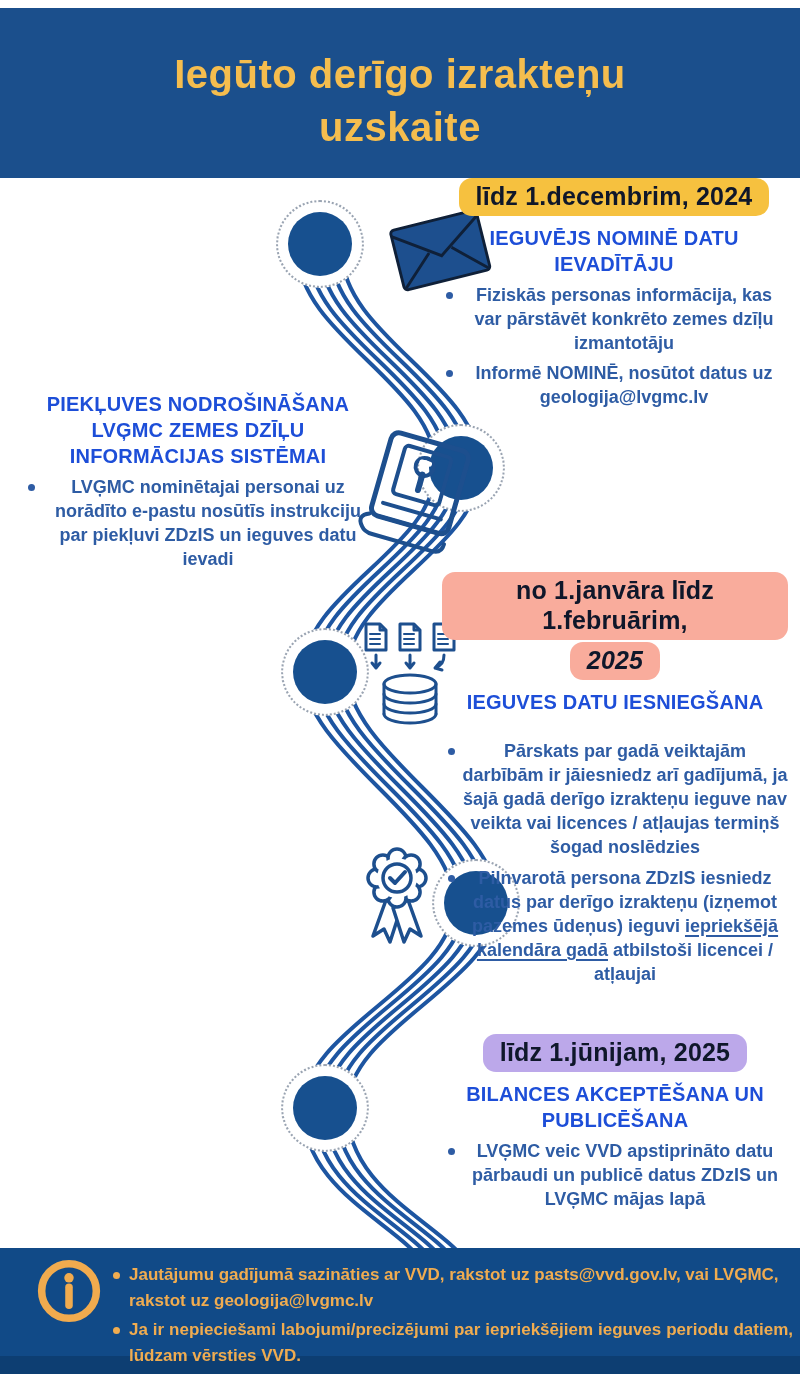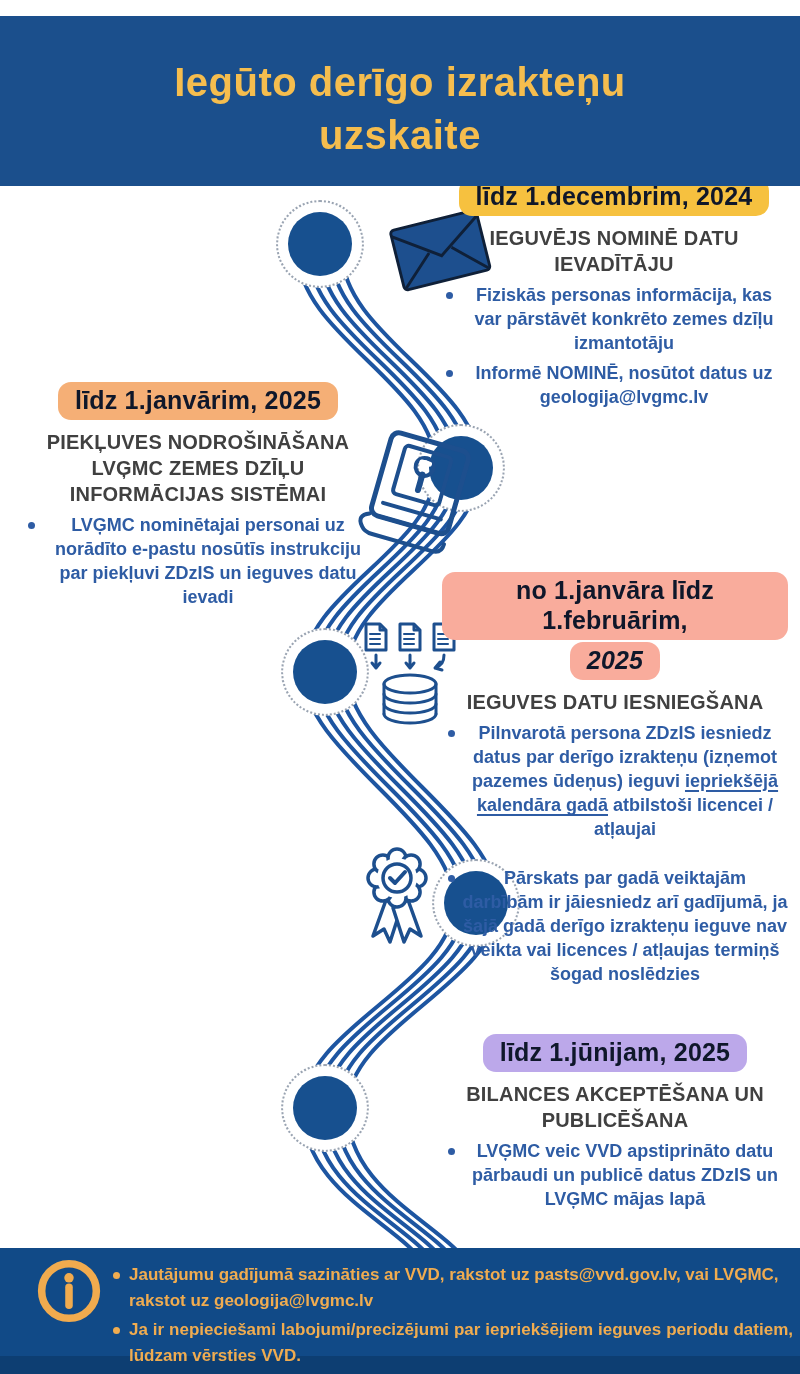"Iegūto derīgo izrakteņu" .top-banner { top: 16px -> 8px }
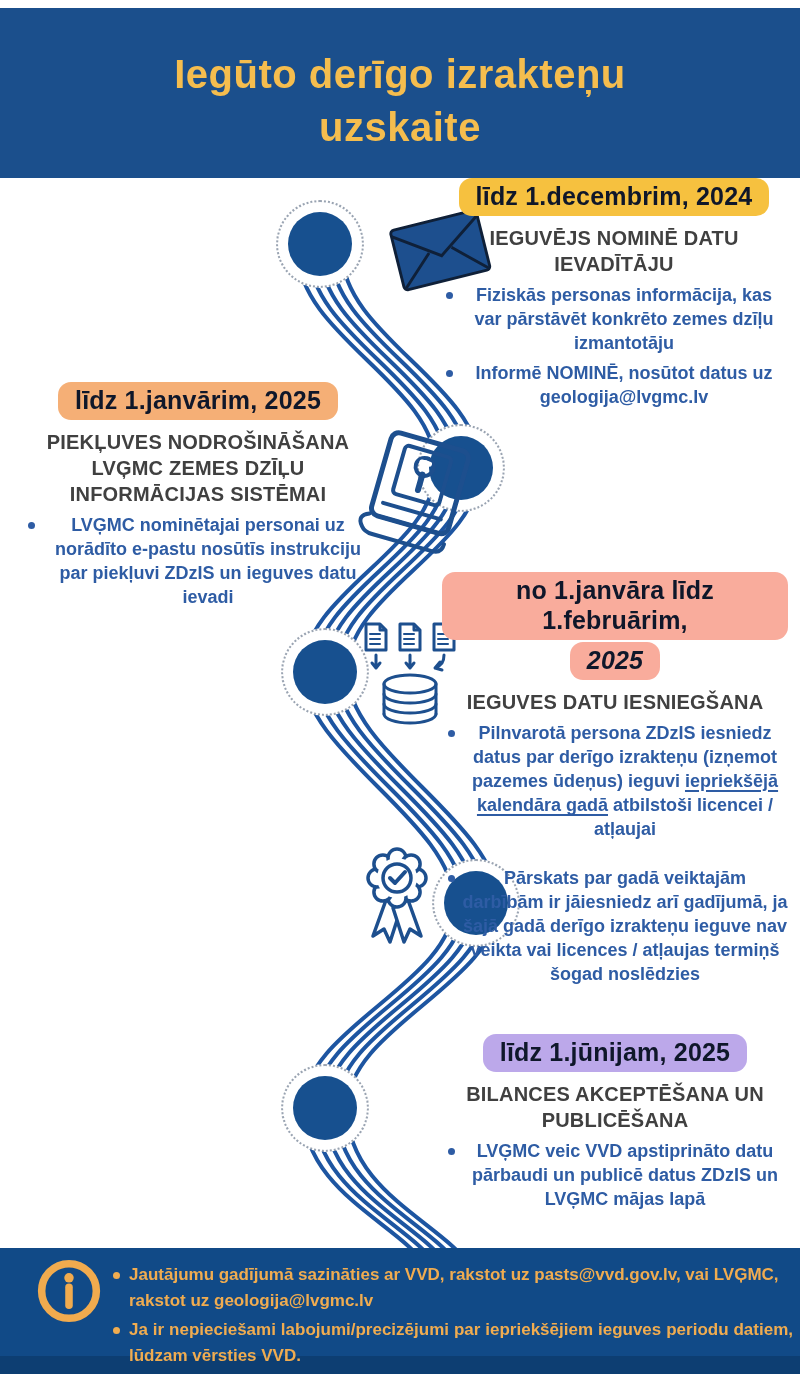"IEGUVĒJS NOMINĒ DATU IEVADĪTĀJU" .step-heading { color: #404040 -> #1d4ed8 }
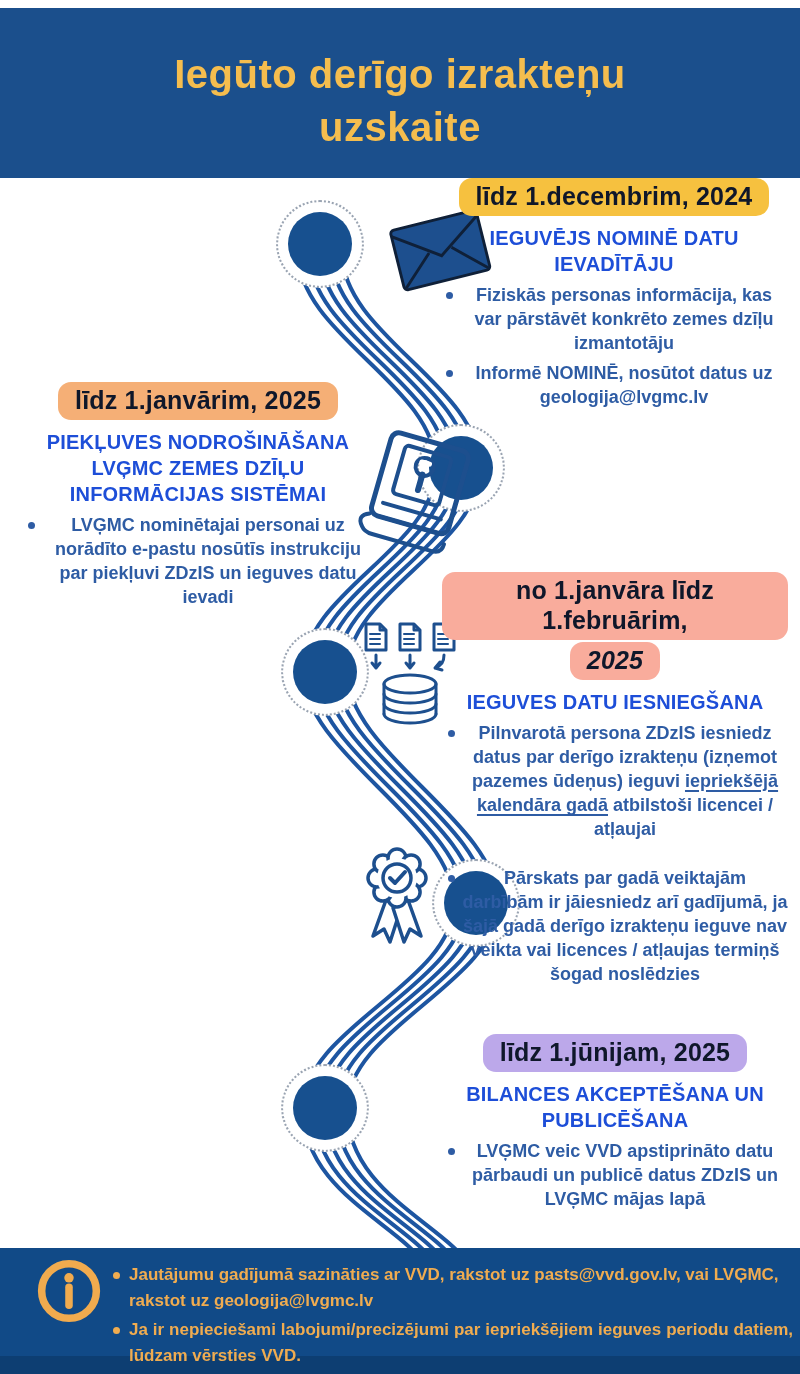"līdz 1.janvārim, 2025" span.badge { html: <span>līdz 1.janvārim, 2025</span> -> none }
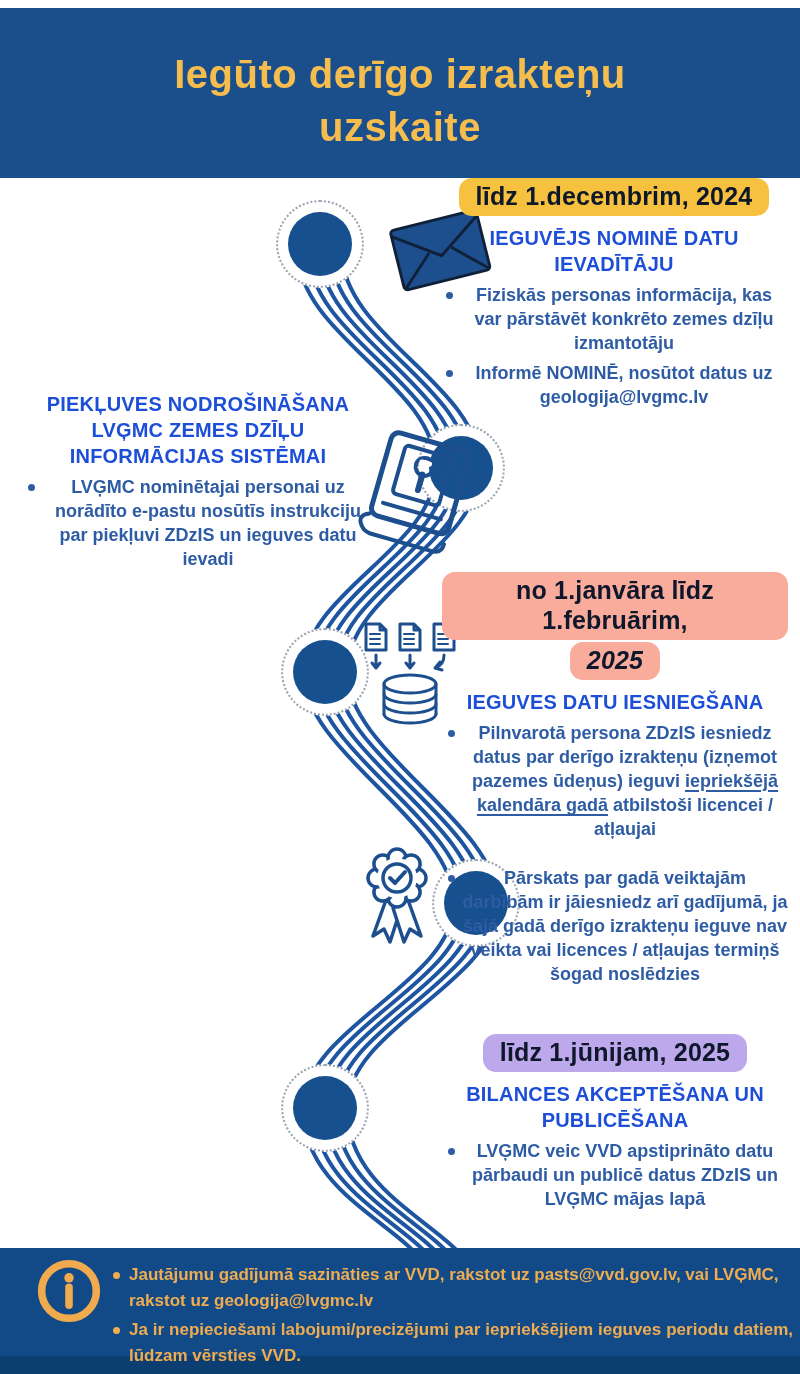"Pilnvarotā persona ZDzIS iesniedz datus" div.bullet { order: before "Pārskats par gadā veiktajām darbībām" -> after "Pārskats par gadā veiktajām darbībām" }
